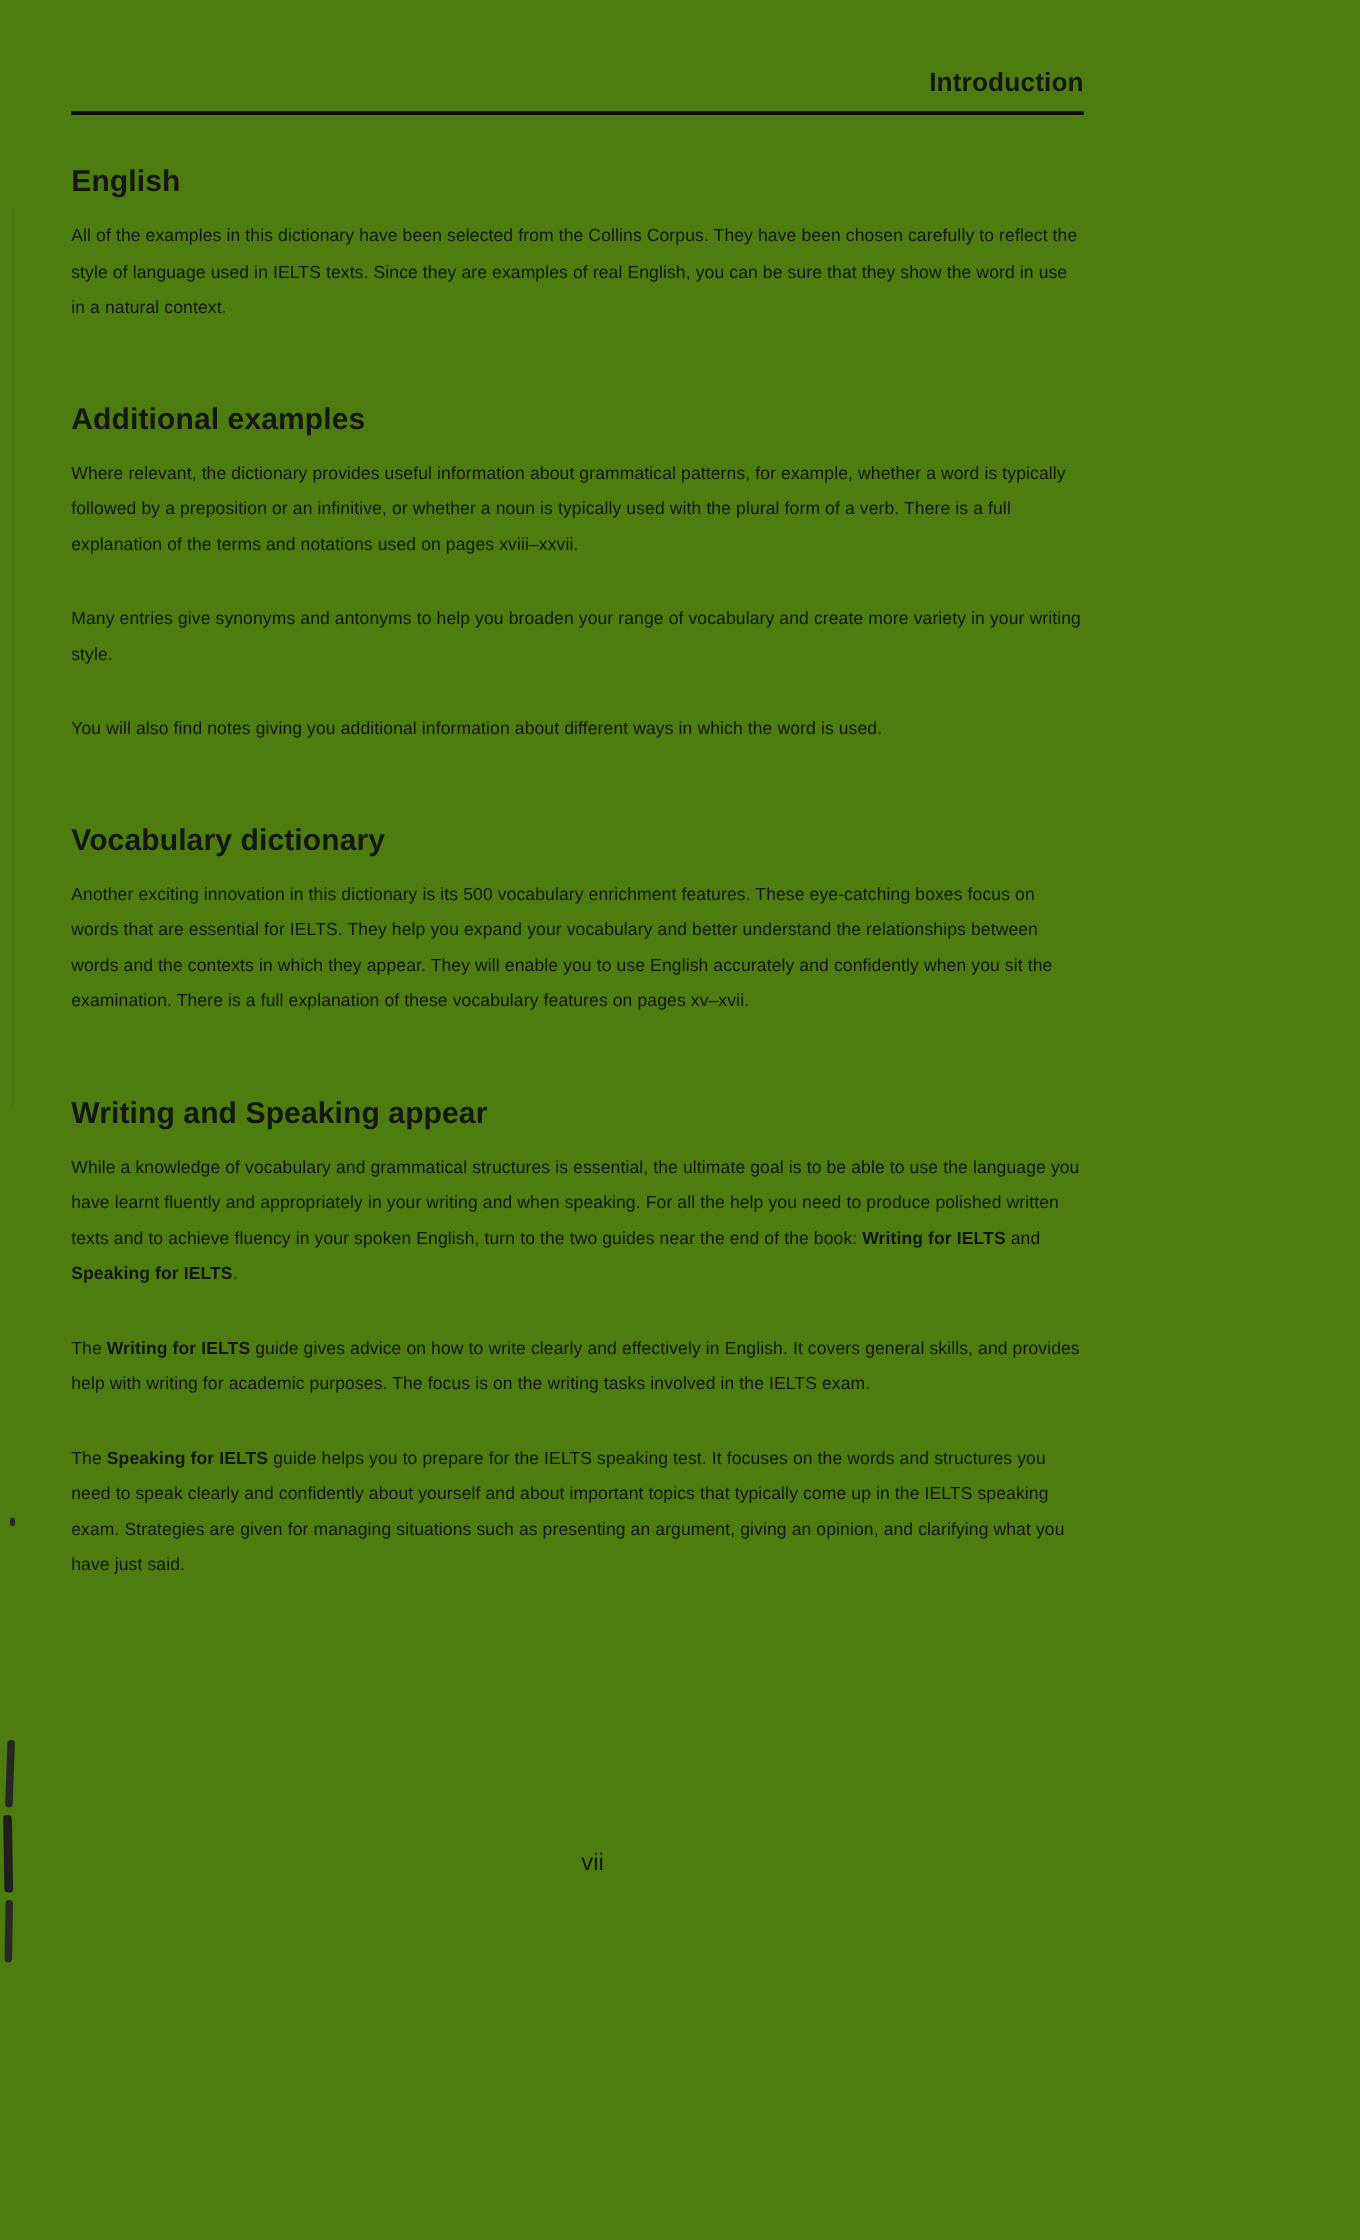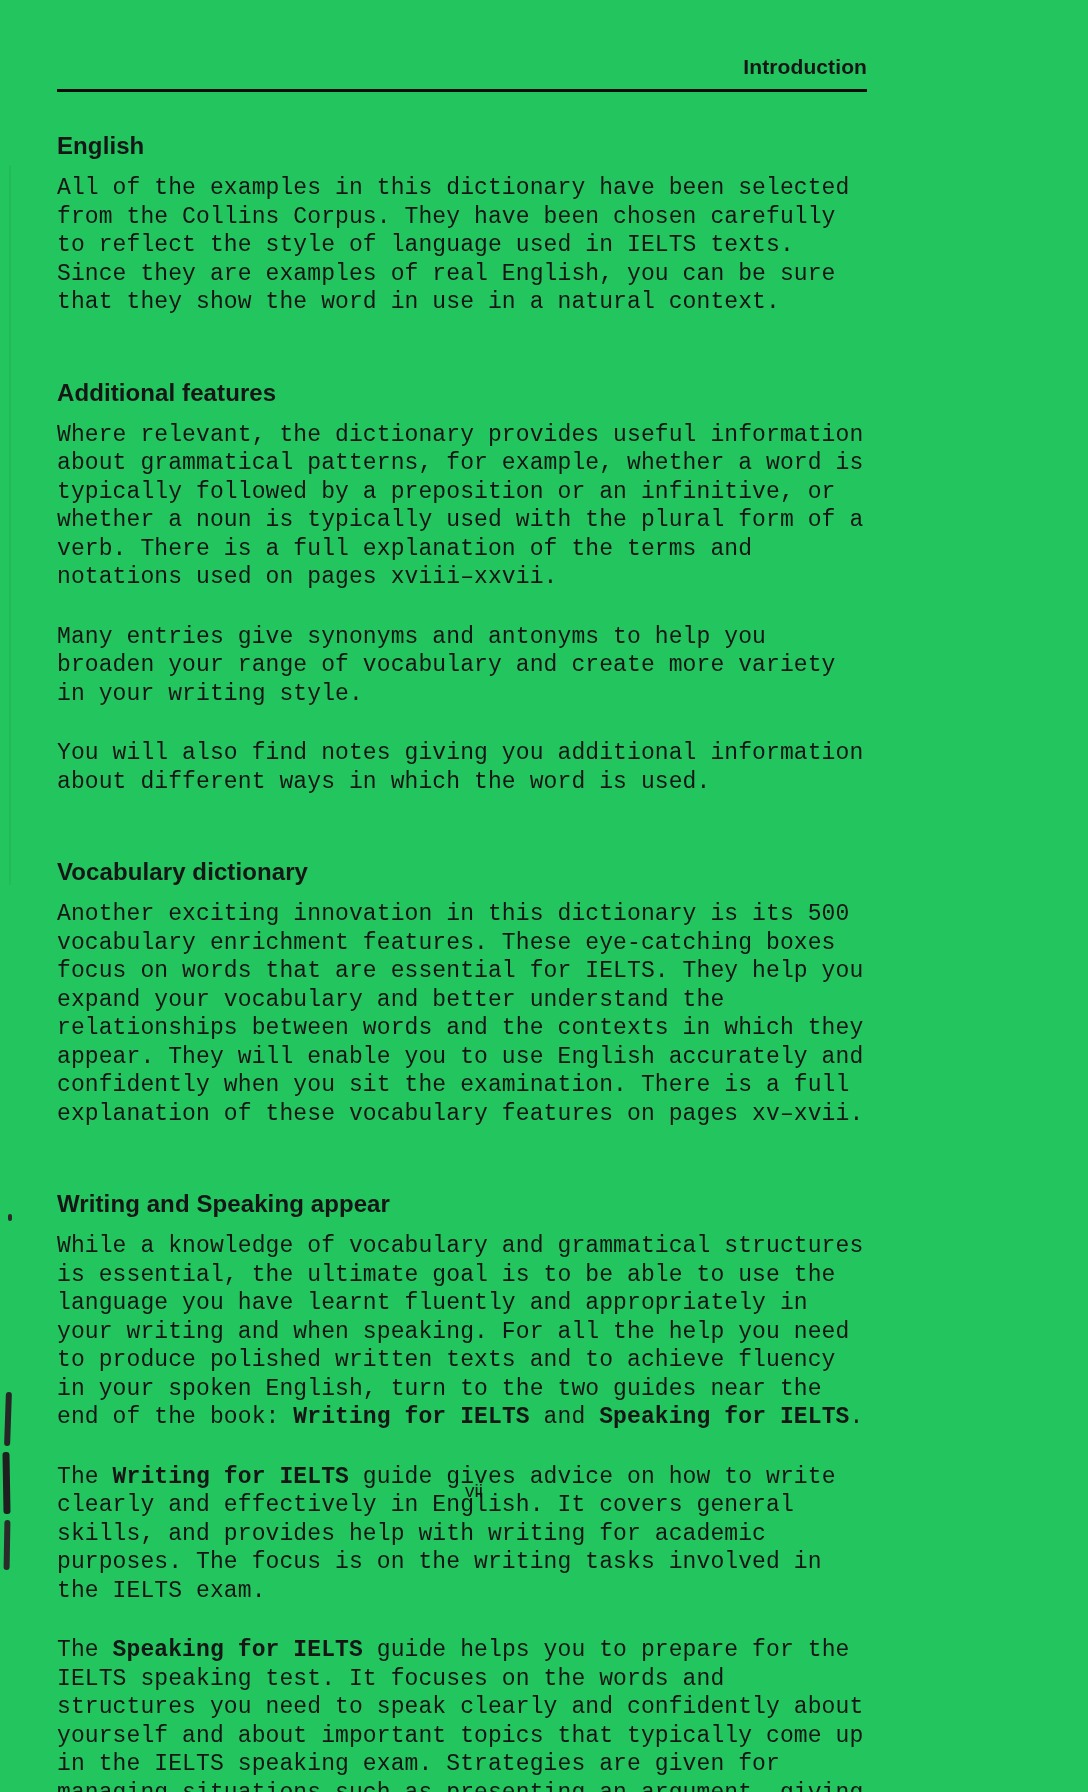"Introduction" .page { background: #22c55e -> #4d7c0f }
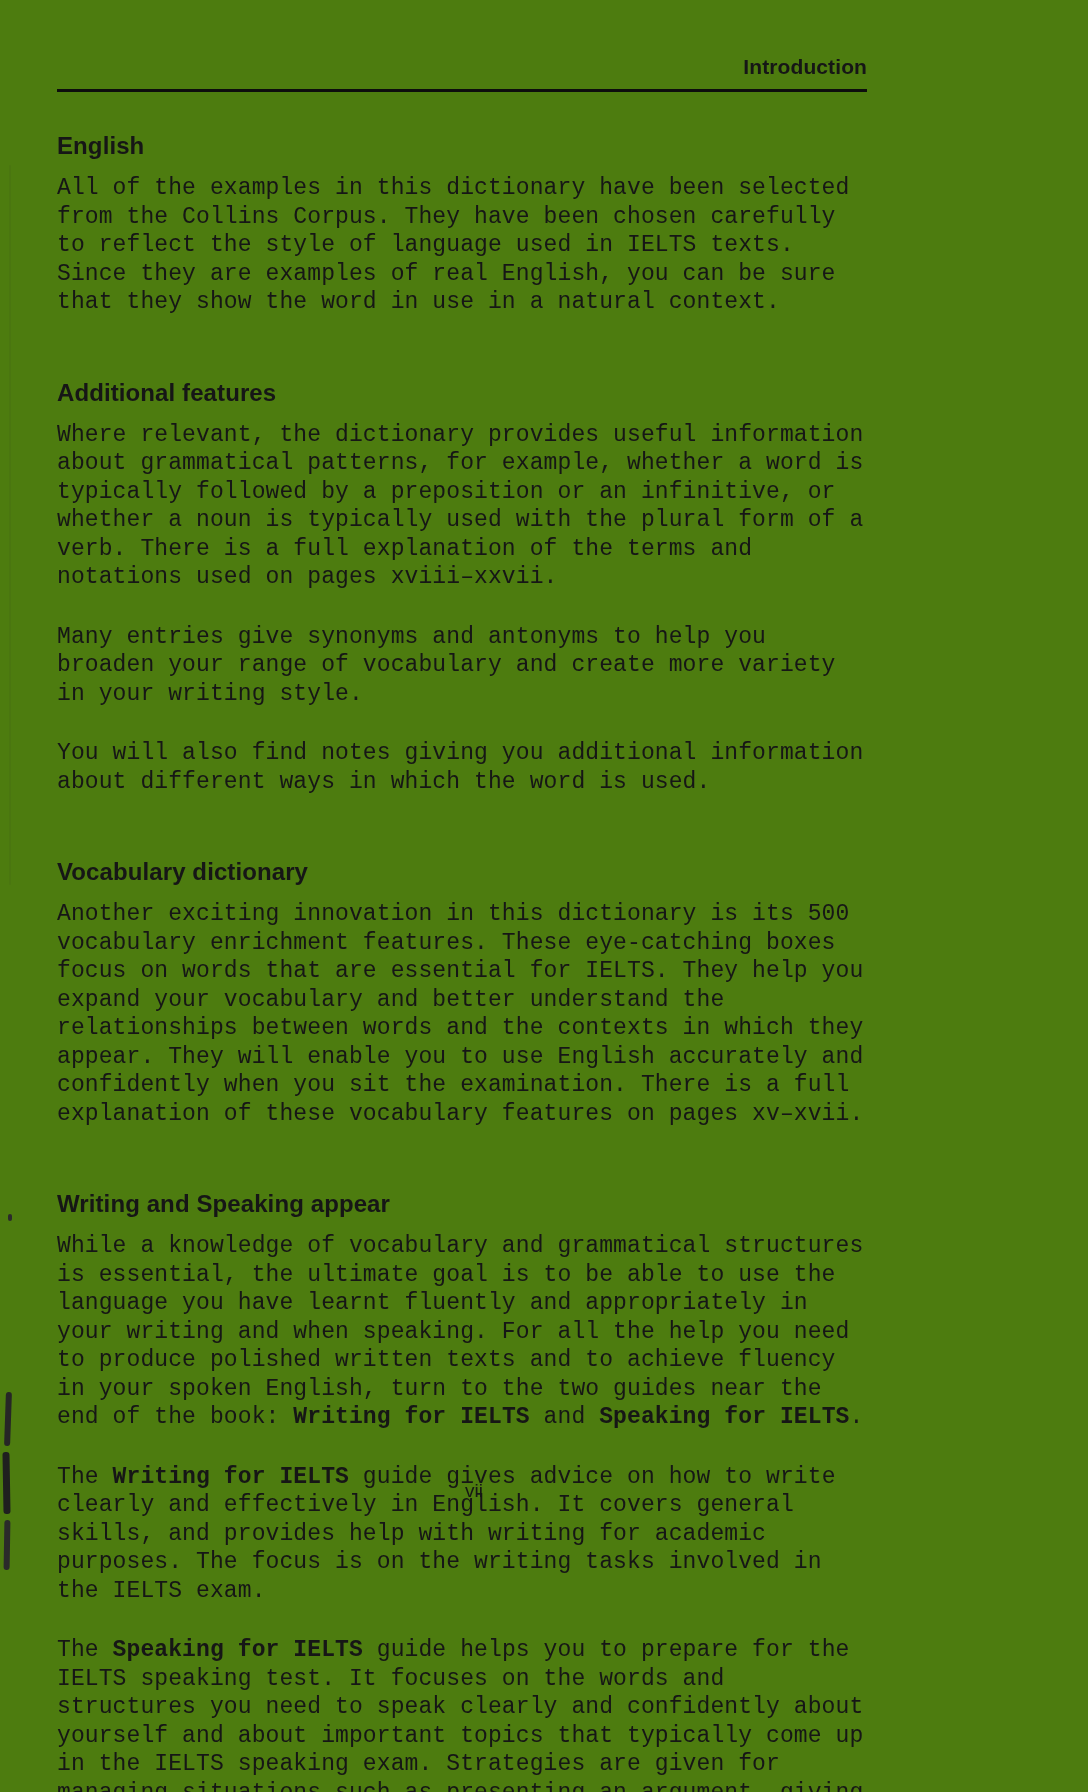"All of the examples in" p { font-family: Liberation Mono, monospace -> none; font-size: 23px -> 14px }
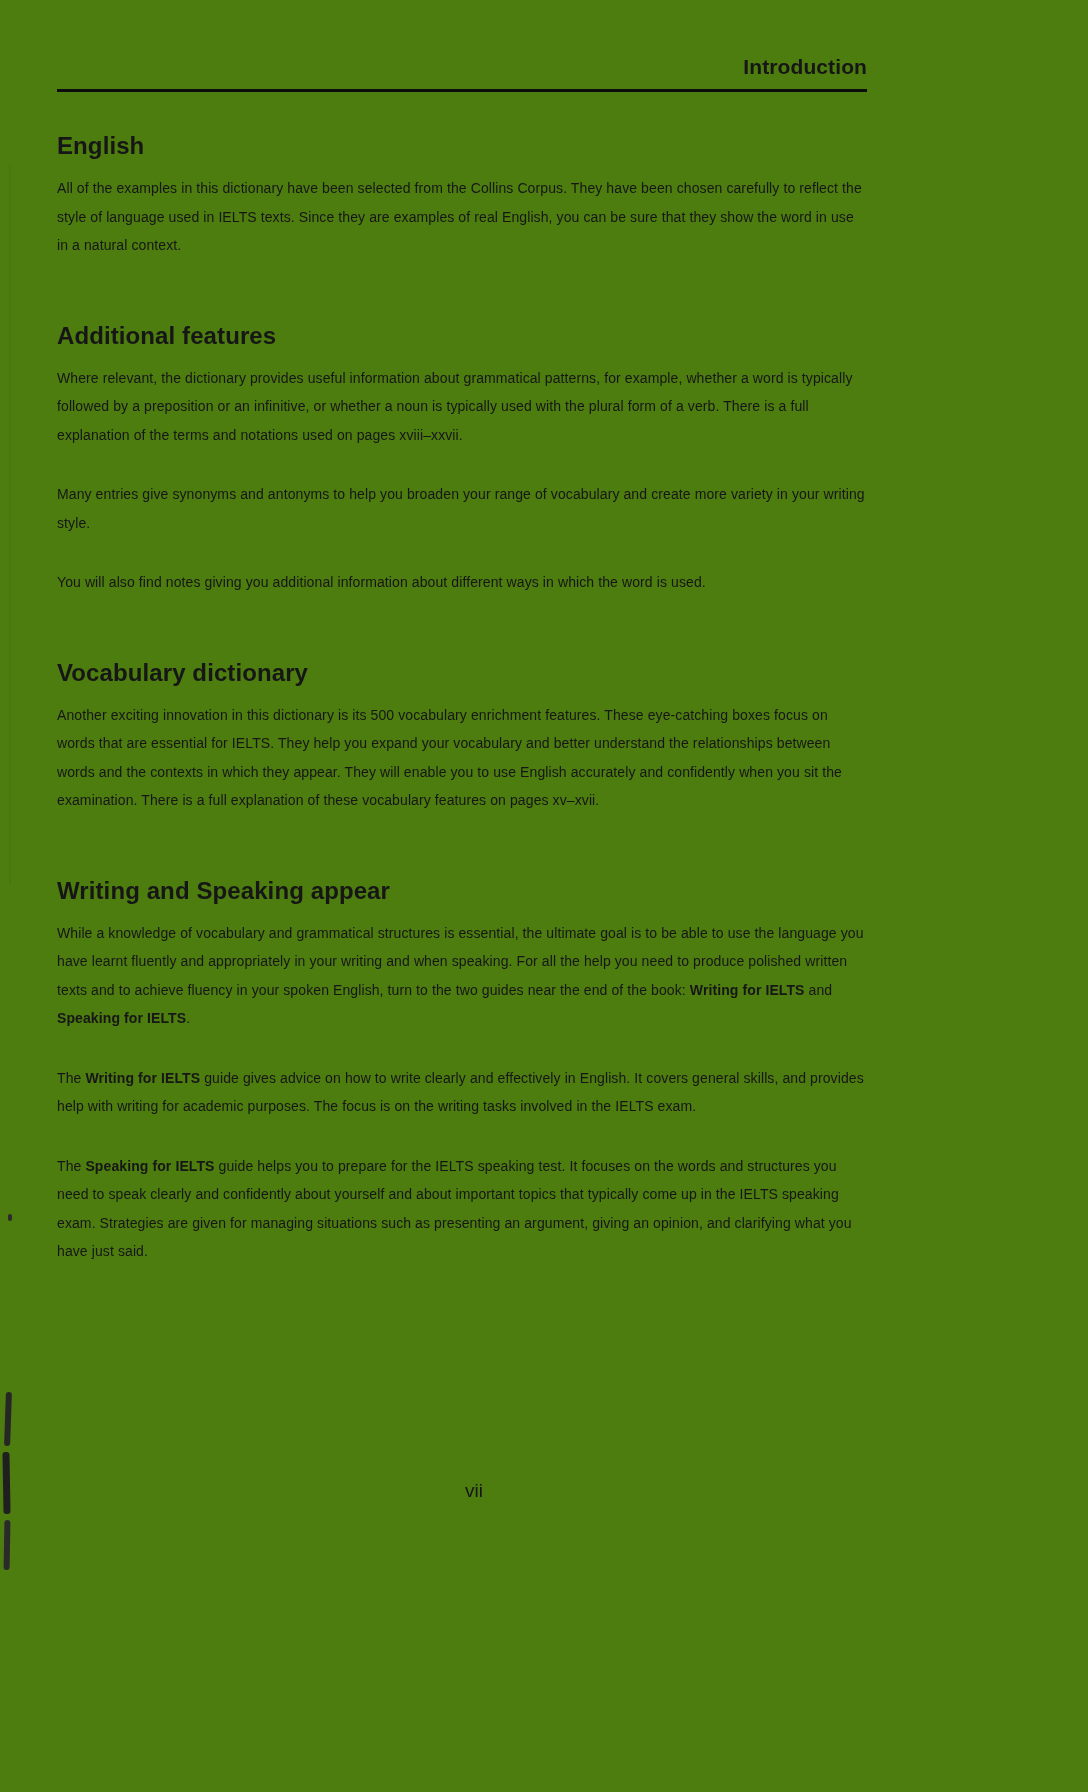"Additional features" h2 { text: features -> examples }
